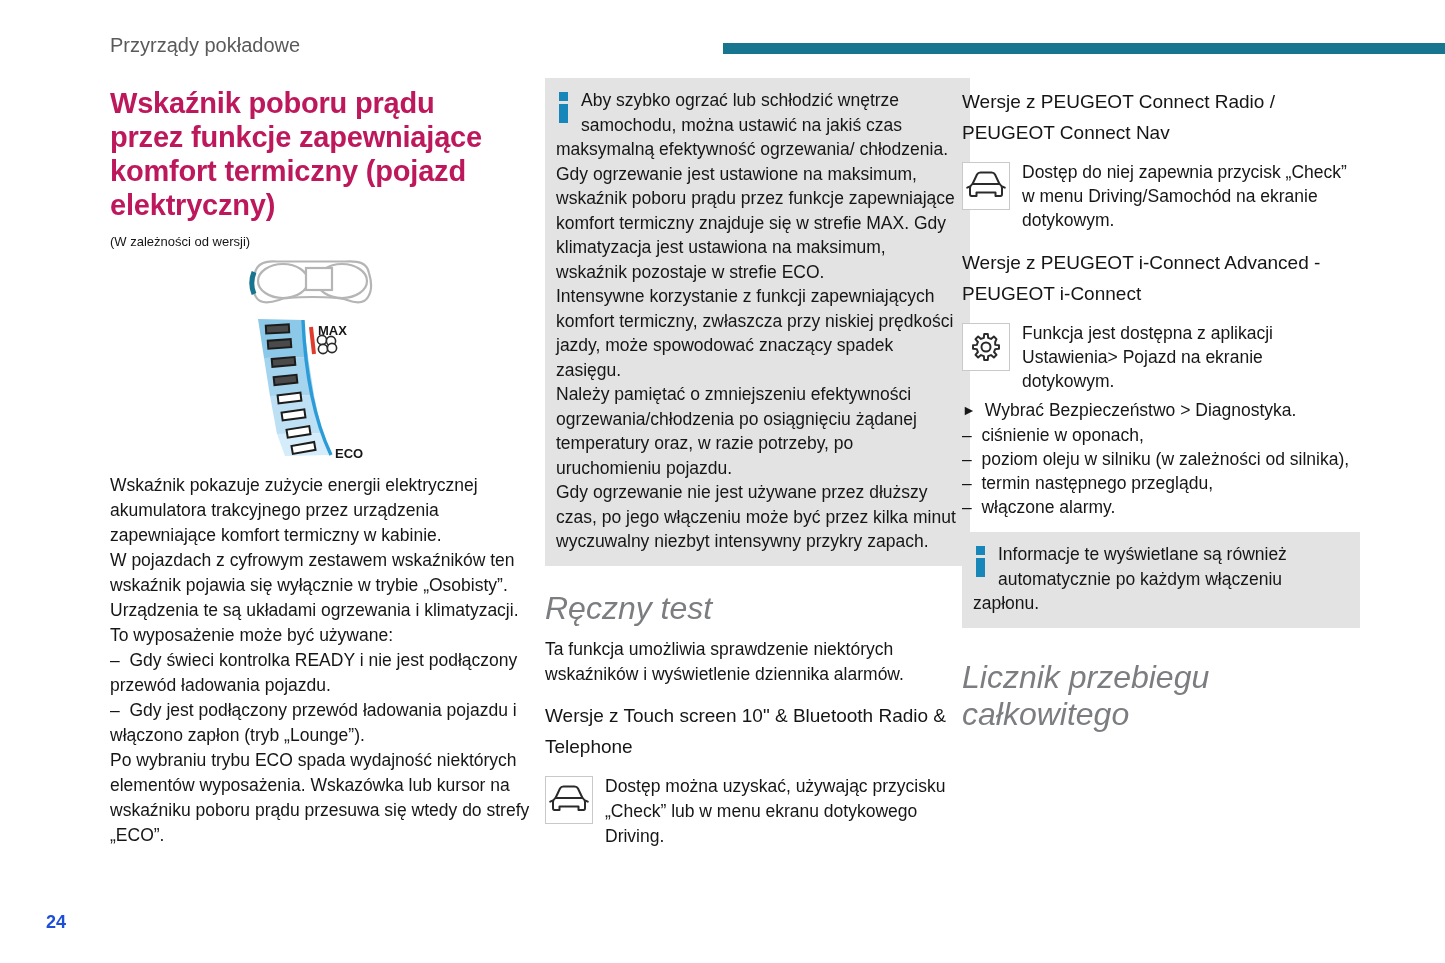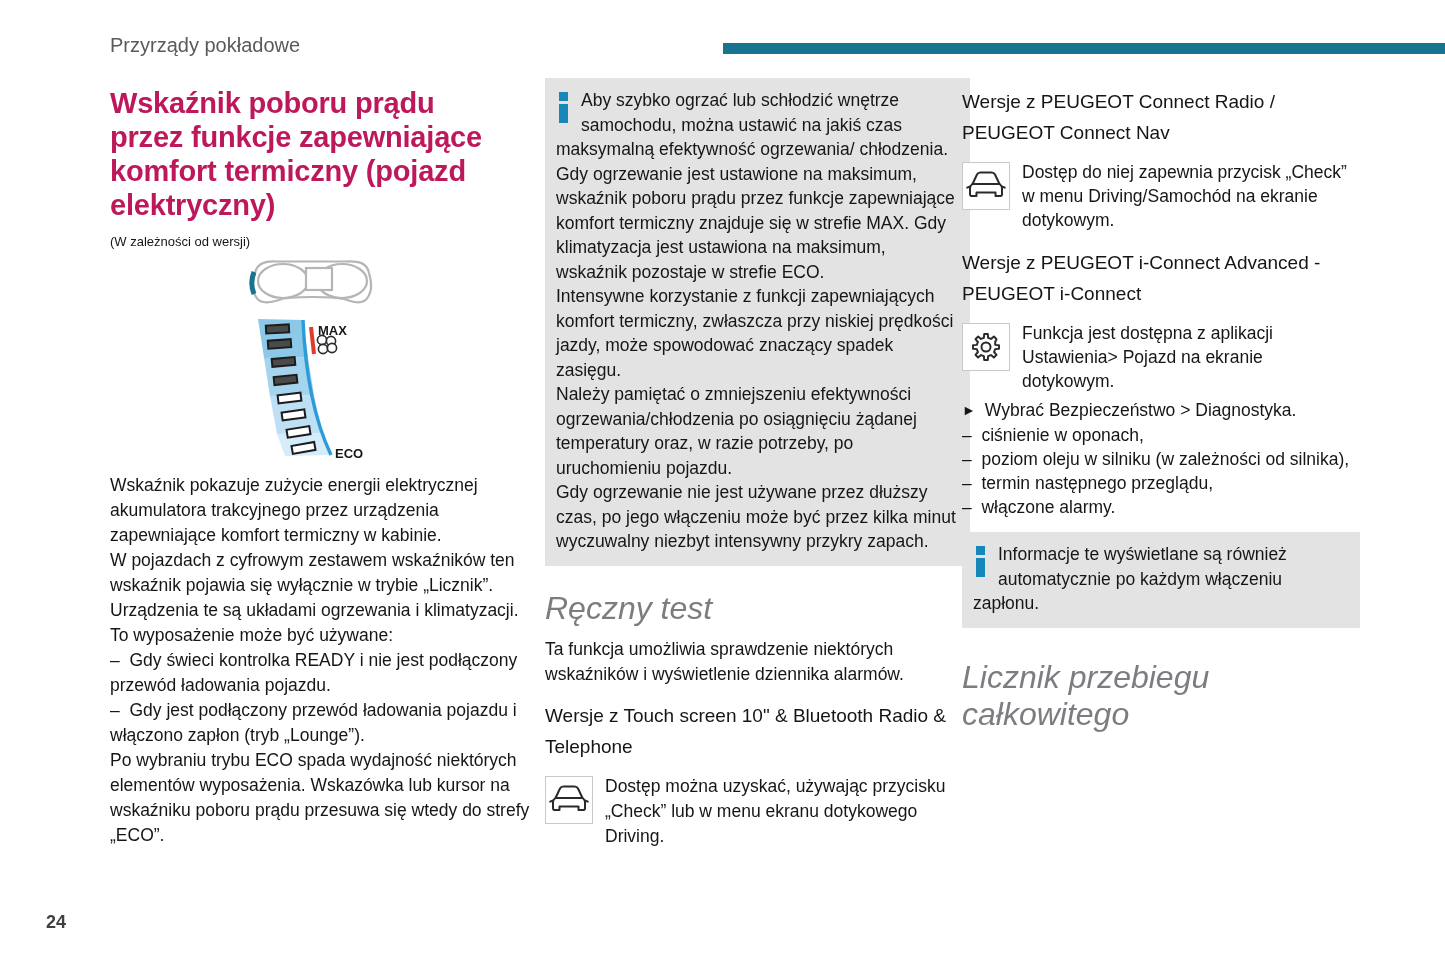"Licznik" b { text: Licznik -> Osobisty }
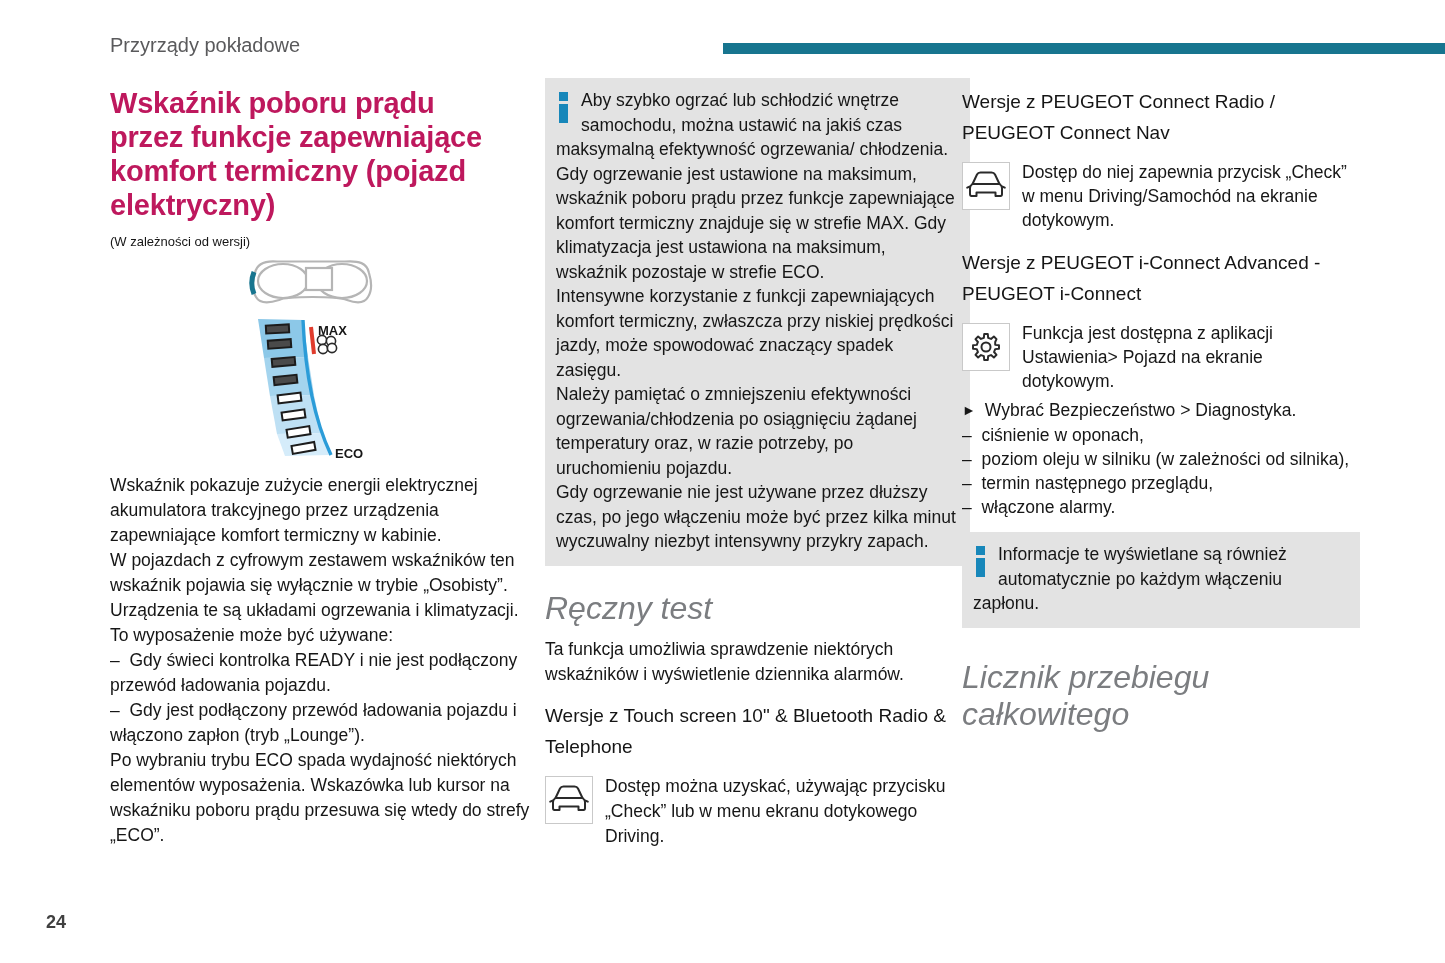"24" .page-number { color: #404040 -> #1d4ed8 }
